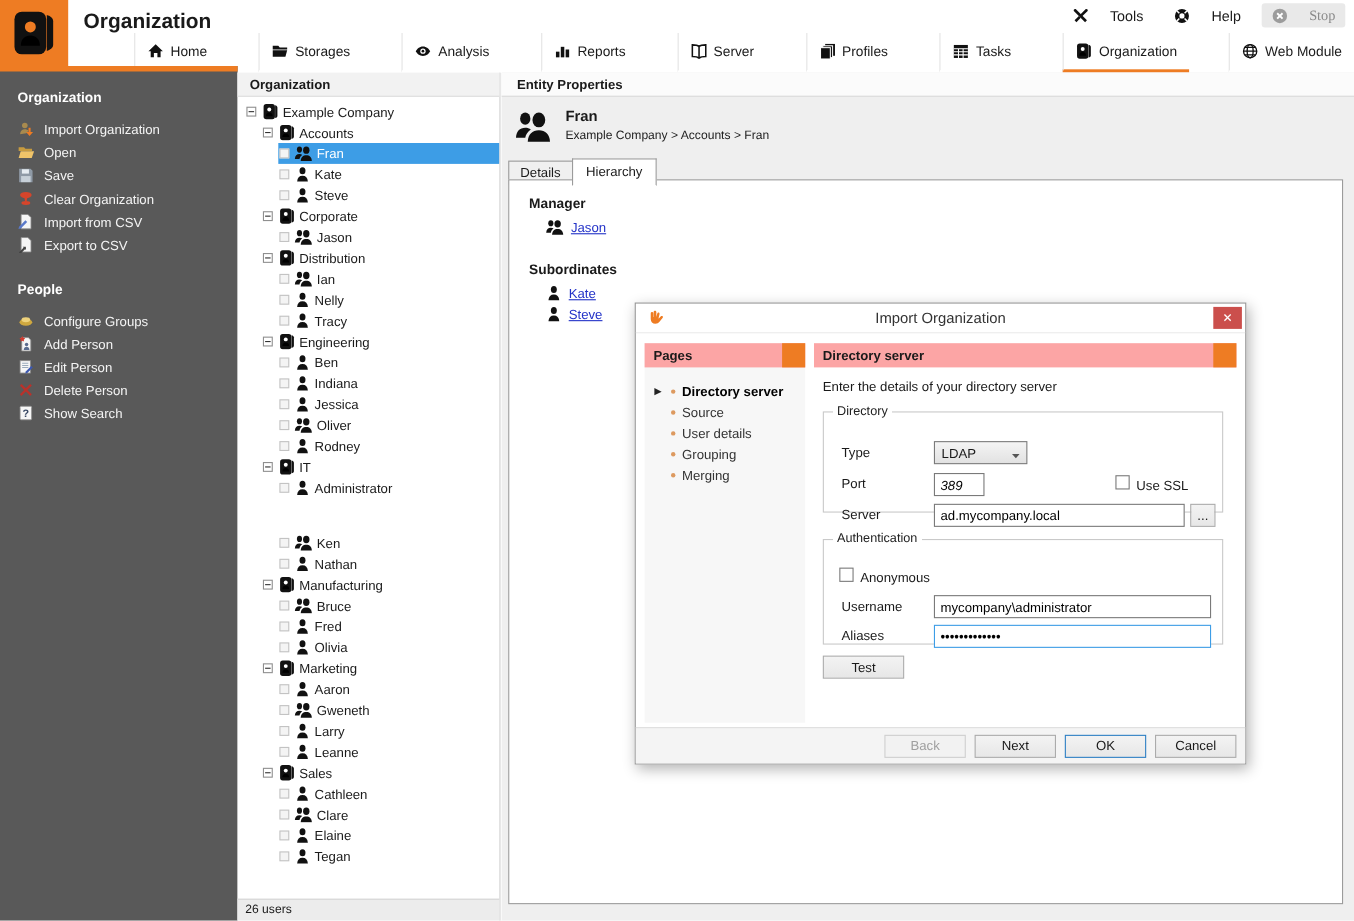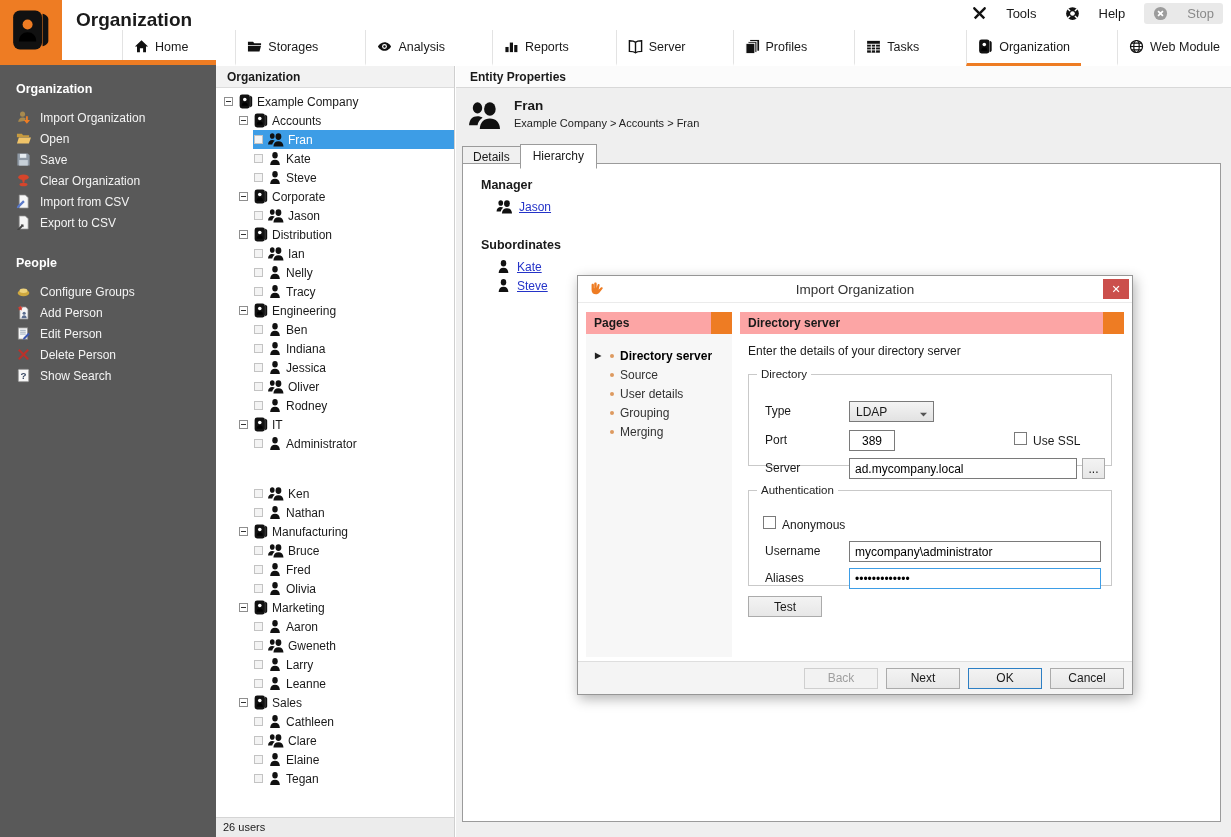"Stop" .topbar-item.disabled { font-family: none -> Liberation Serif, serif }
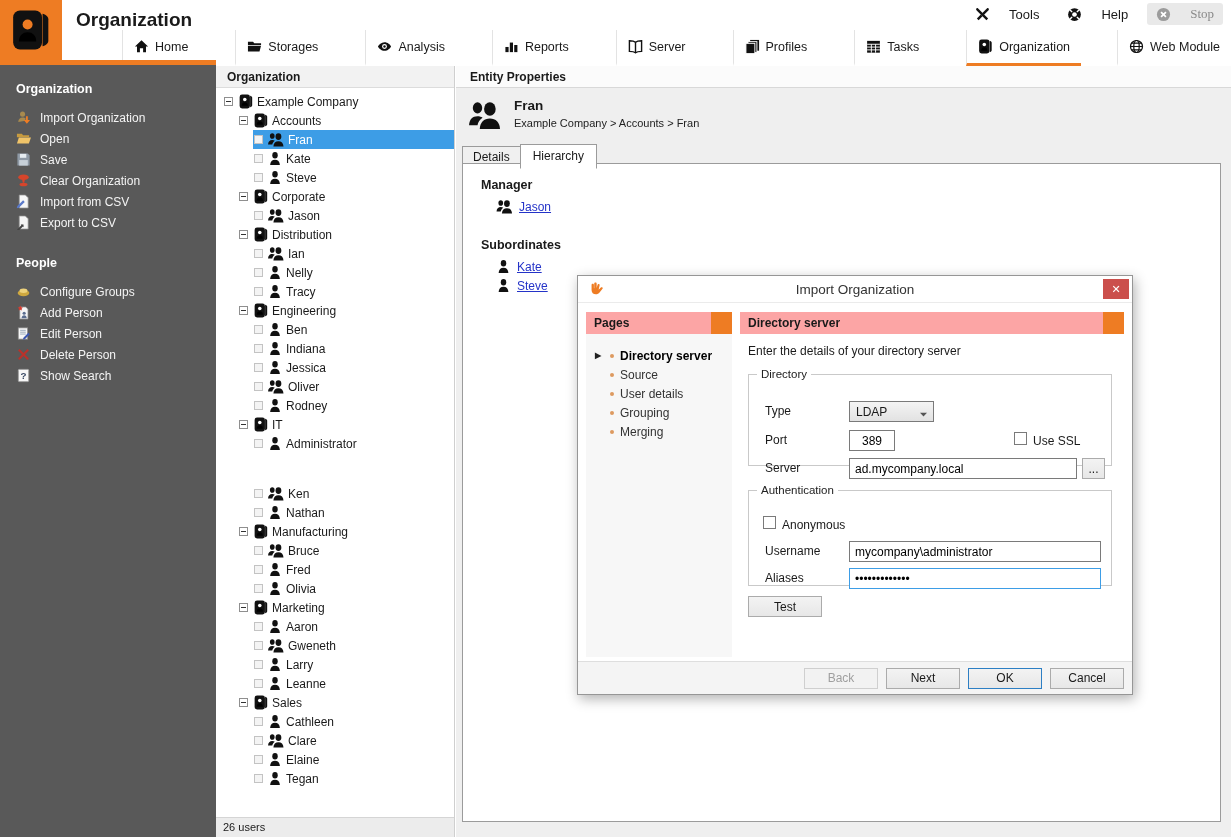"389" .finput.num { font-style: none -> italic; text-align: center -> left }
